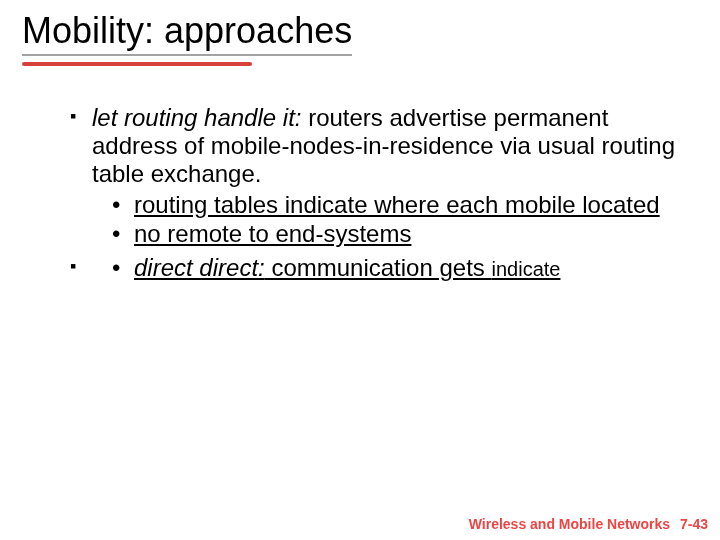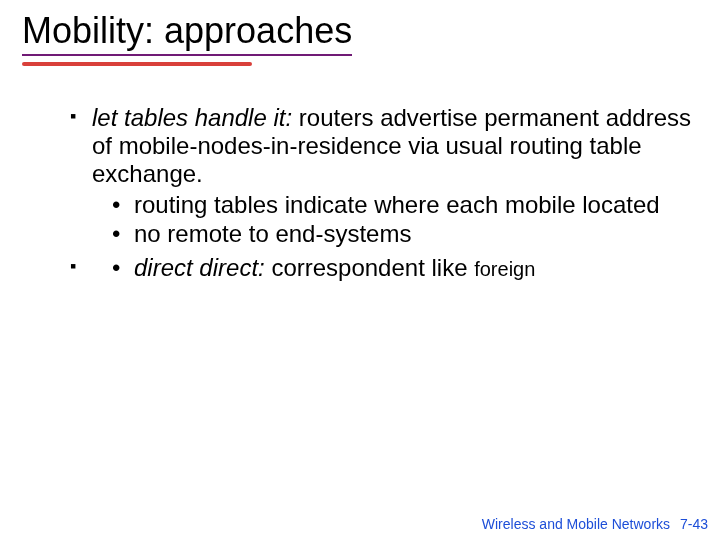"Mobility: approaches" .title { border-bottom: 2px solid #701a75 -> 2px solid #a3a3a3 }
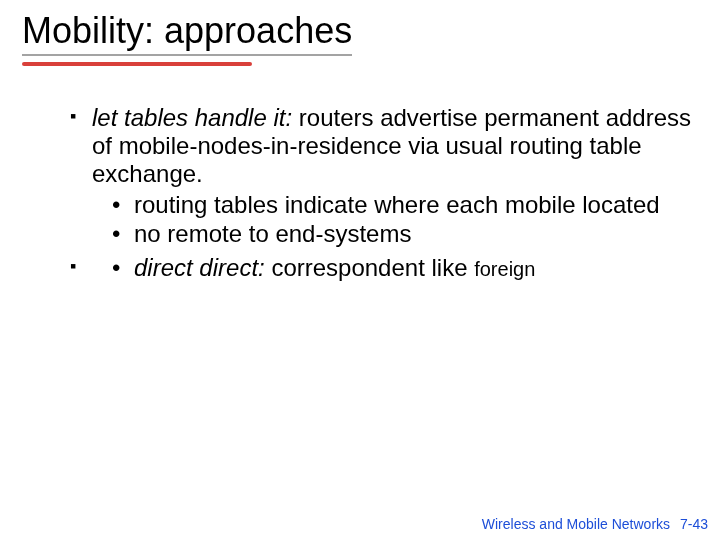"let tables handle it:" span.italic { text: tables -> routing }
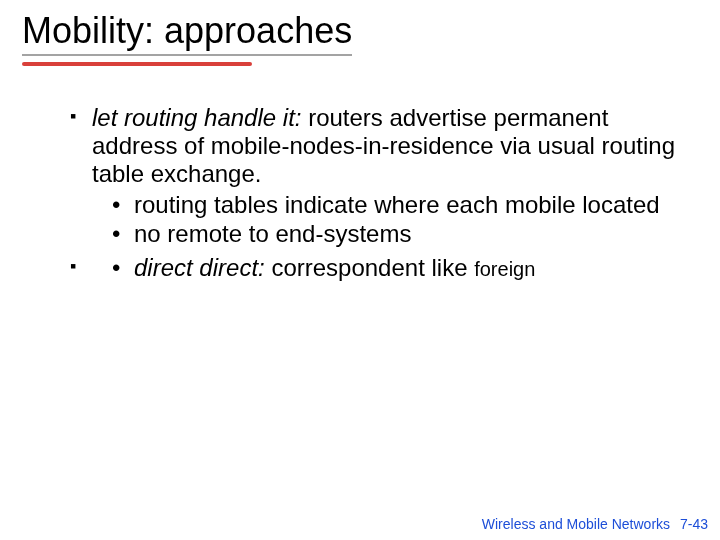"routing tables indicate where each" ul.sub { text-decoration: none -> underline }
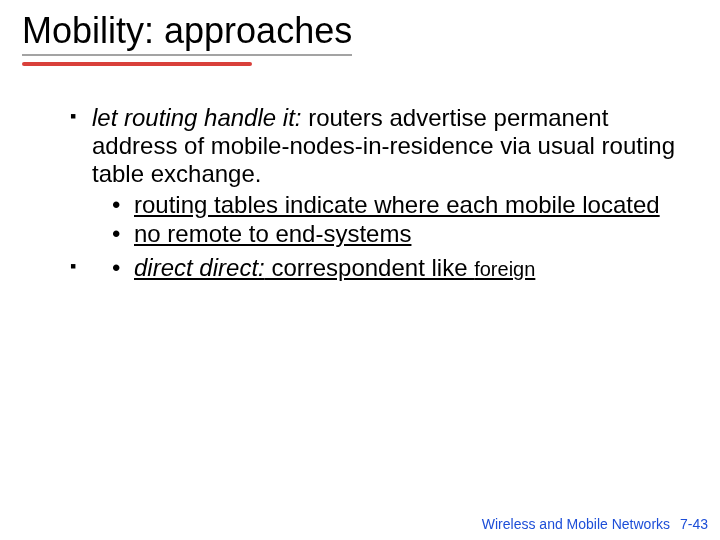"correspondent like" span { text: correspondent like -> communication gets }
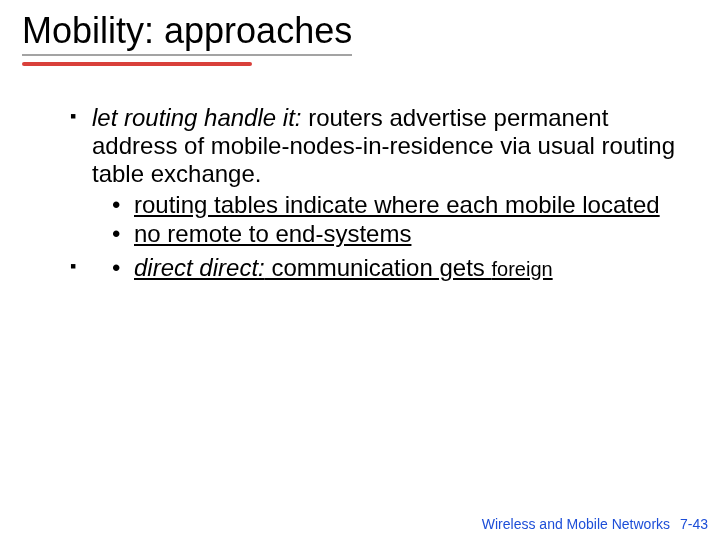"foreign" span.last-line { text: foreign -> indicate }
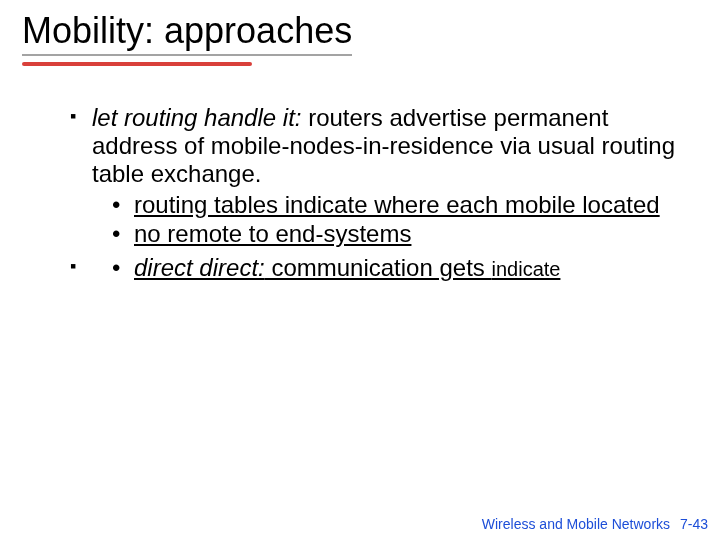"Wireless and Mobile Networks 7-43" .footer { color: #1d4ed8 -> #ef4444; font-weight: none -> bold }
